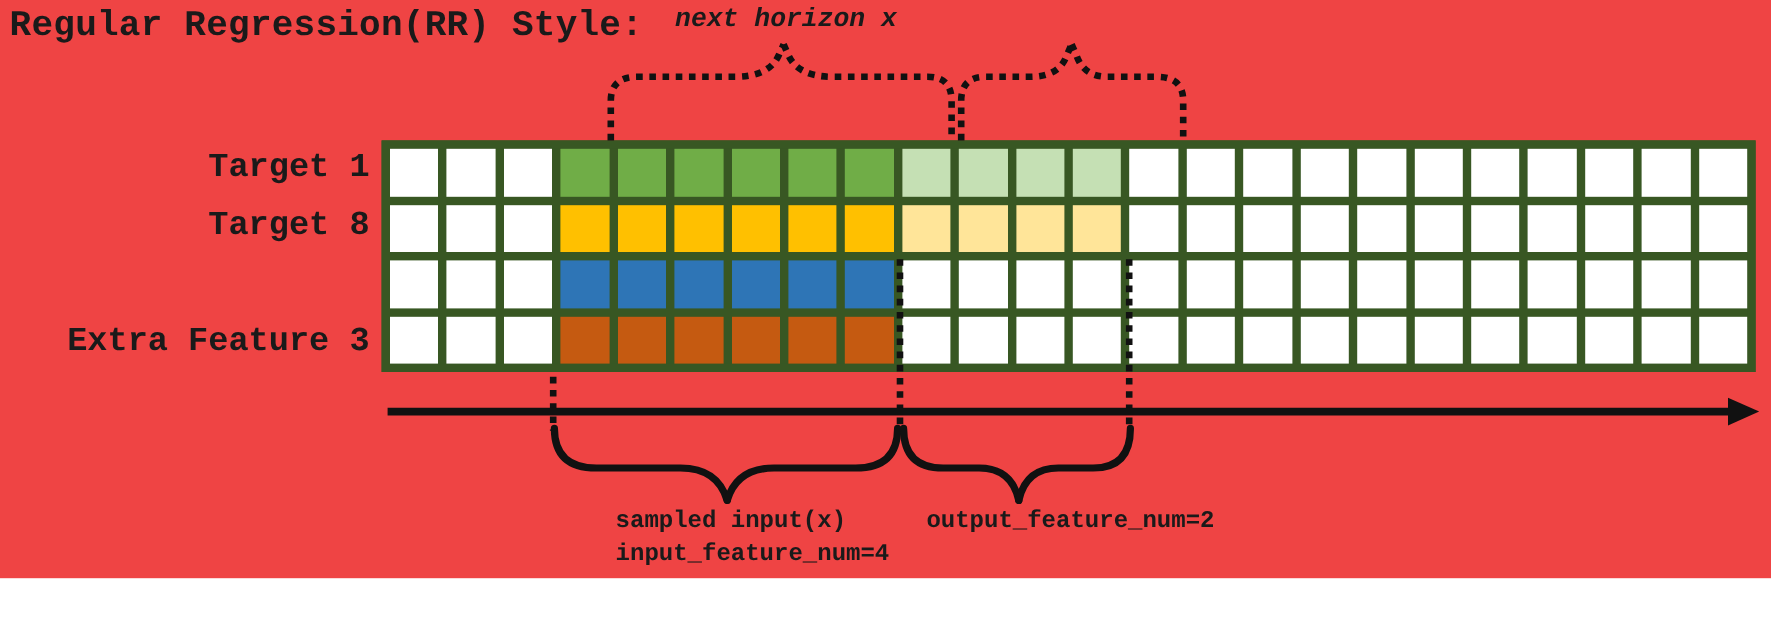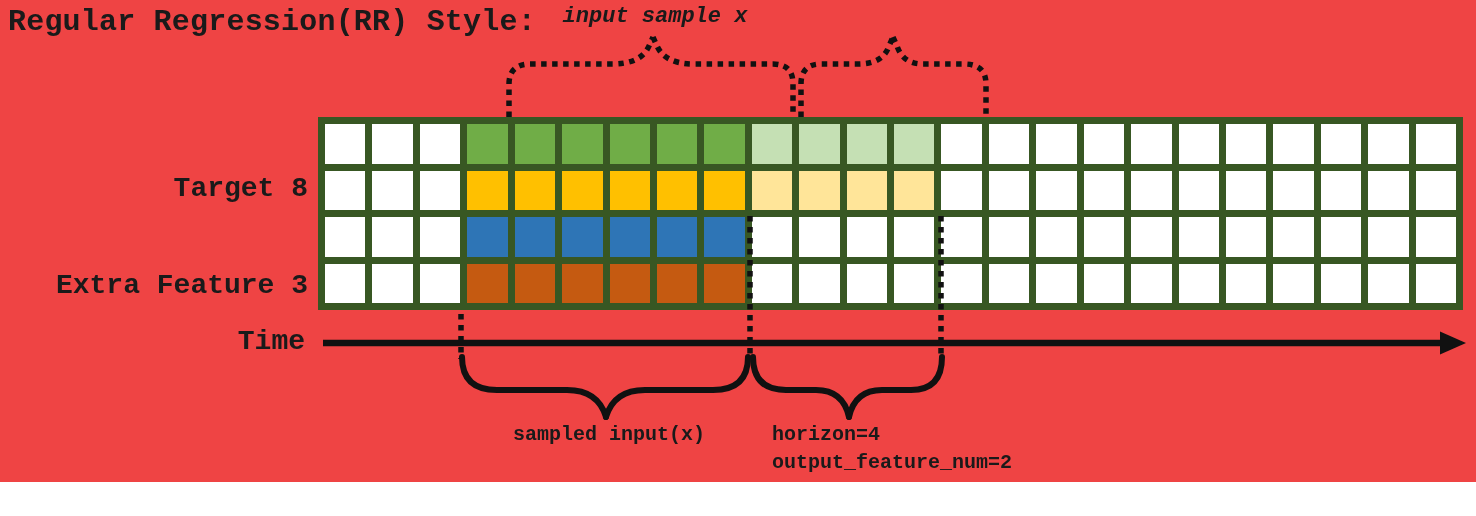"input sample x" div.next-label { text: input sample -> next horizon }
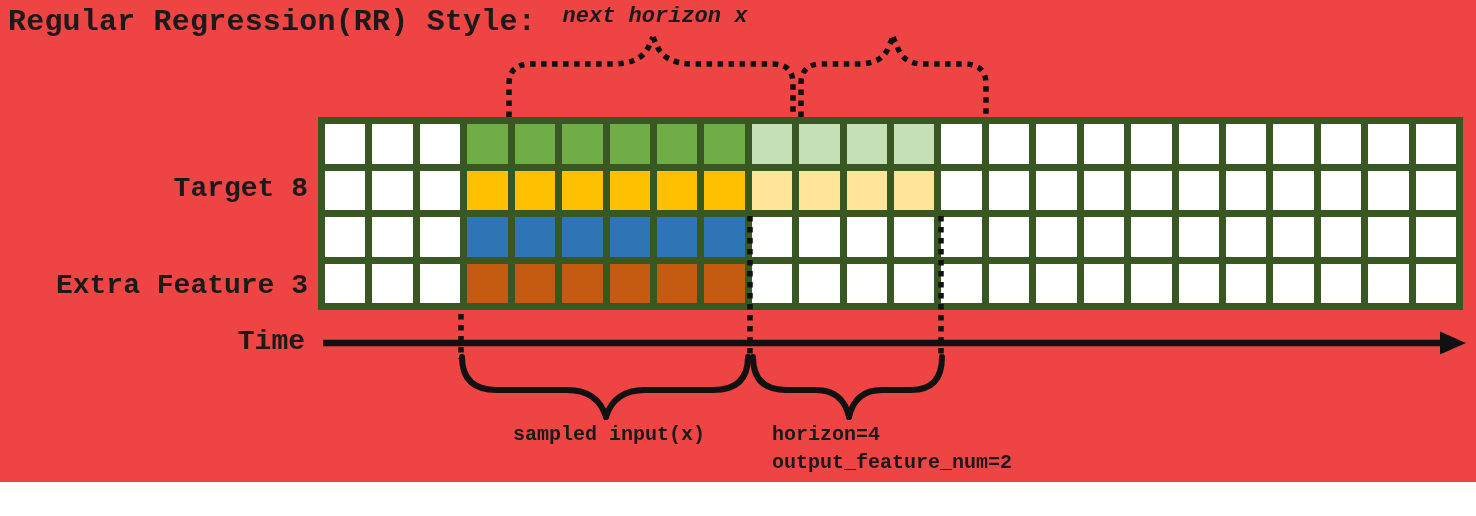"Target 1" div.row-label { html: none -> <div>Target 1</div> }
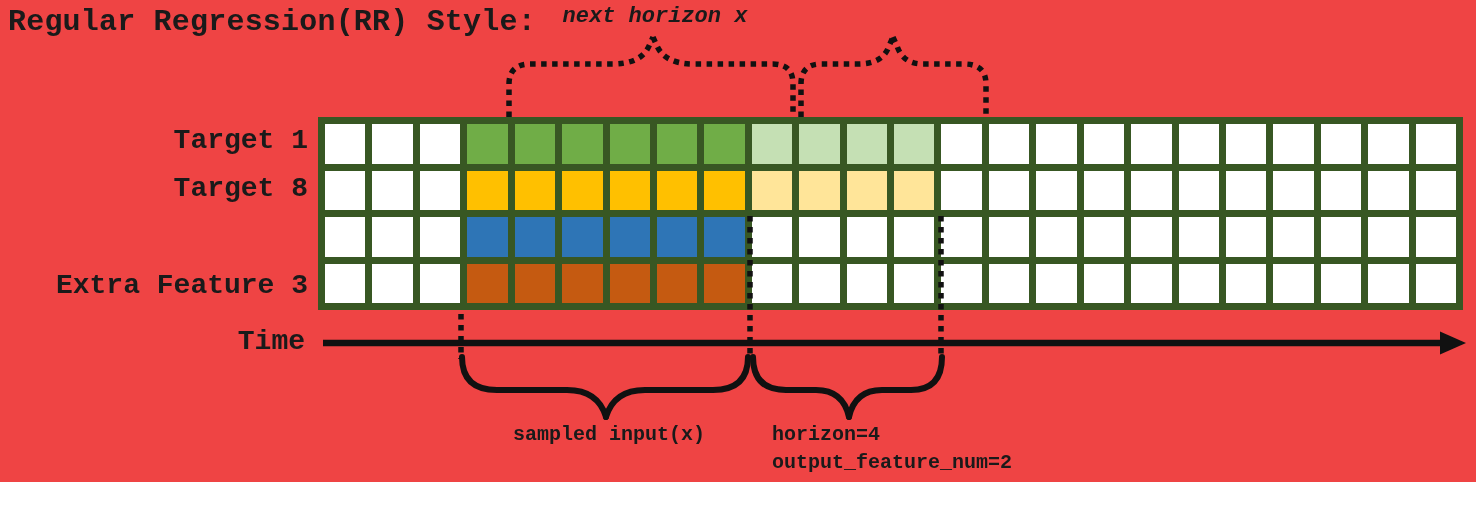"Time" div { html: <div>Time</div> -> none }
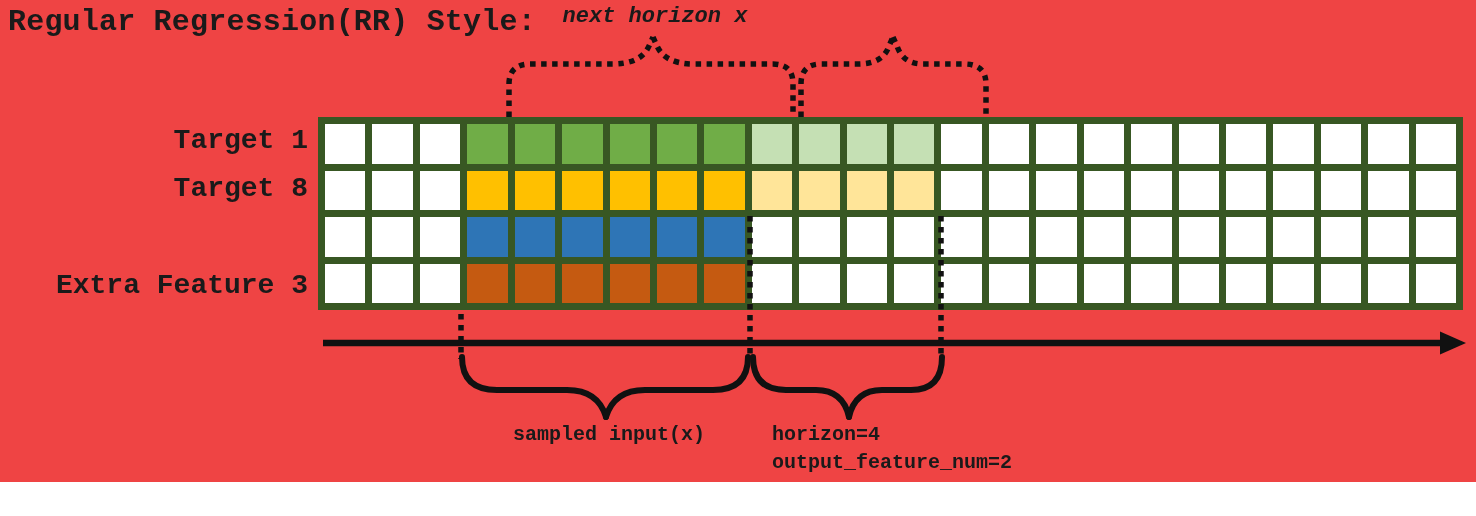"horizon=4" div { html: <div>horizon=4</div> -> none }
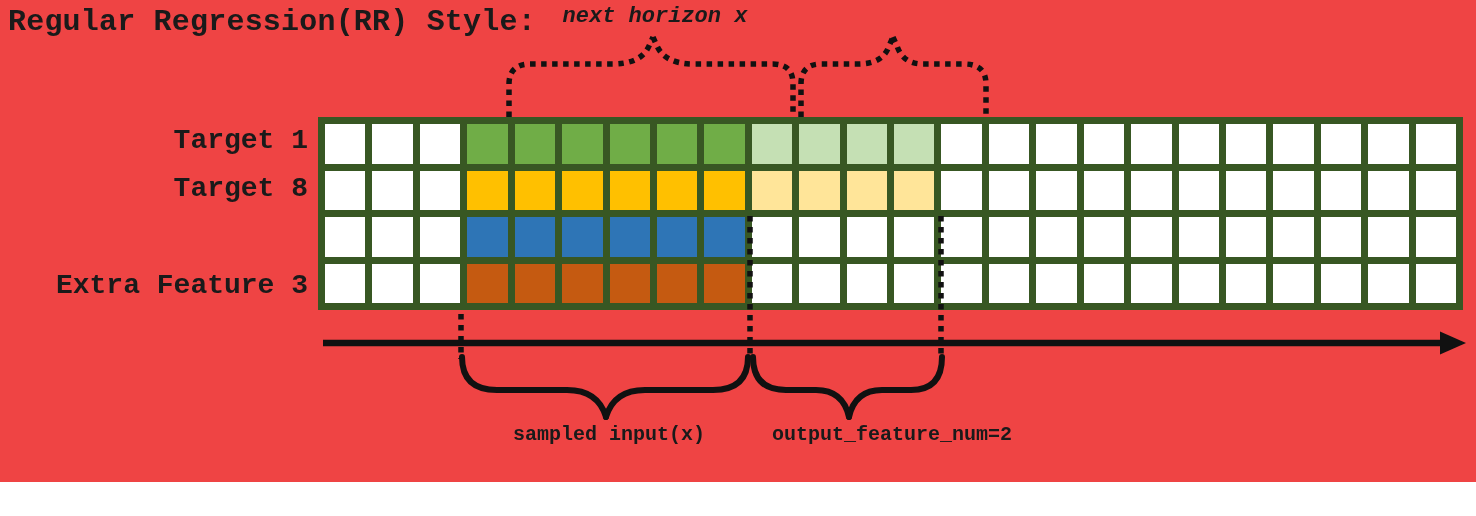"input_feature_num=4" div { html: none -> <div>input_feature_num=4</div> }
